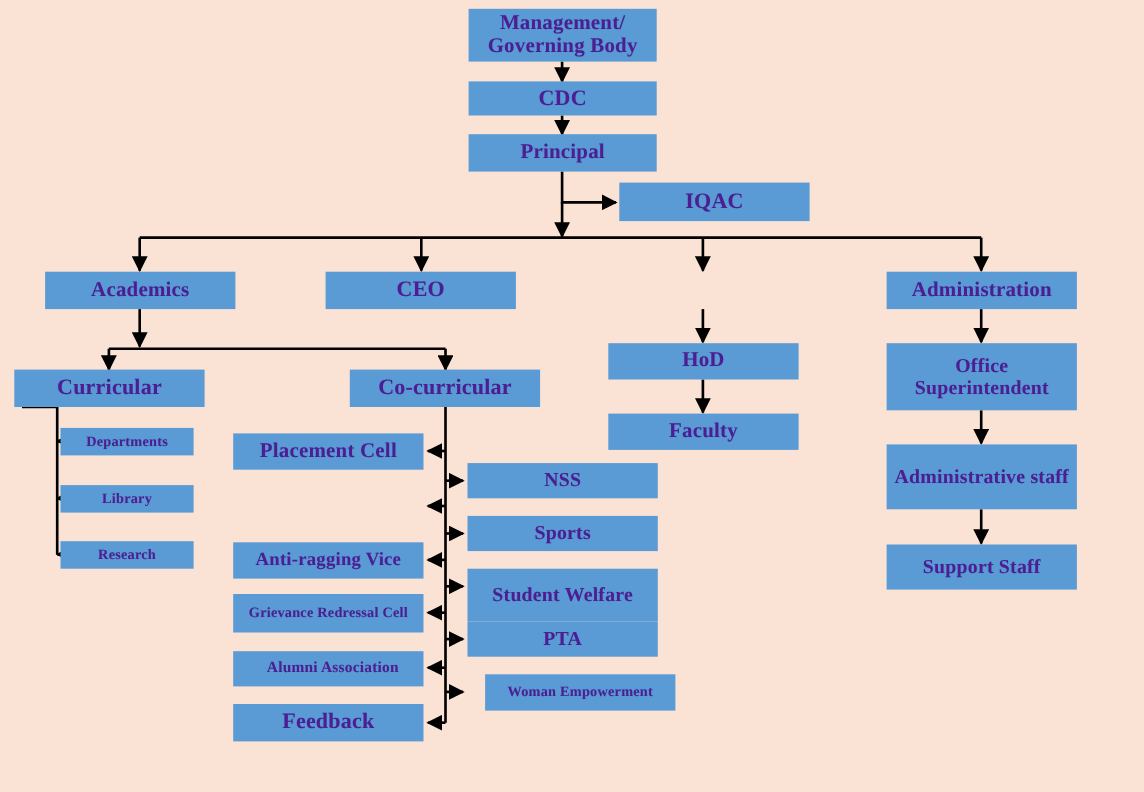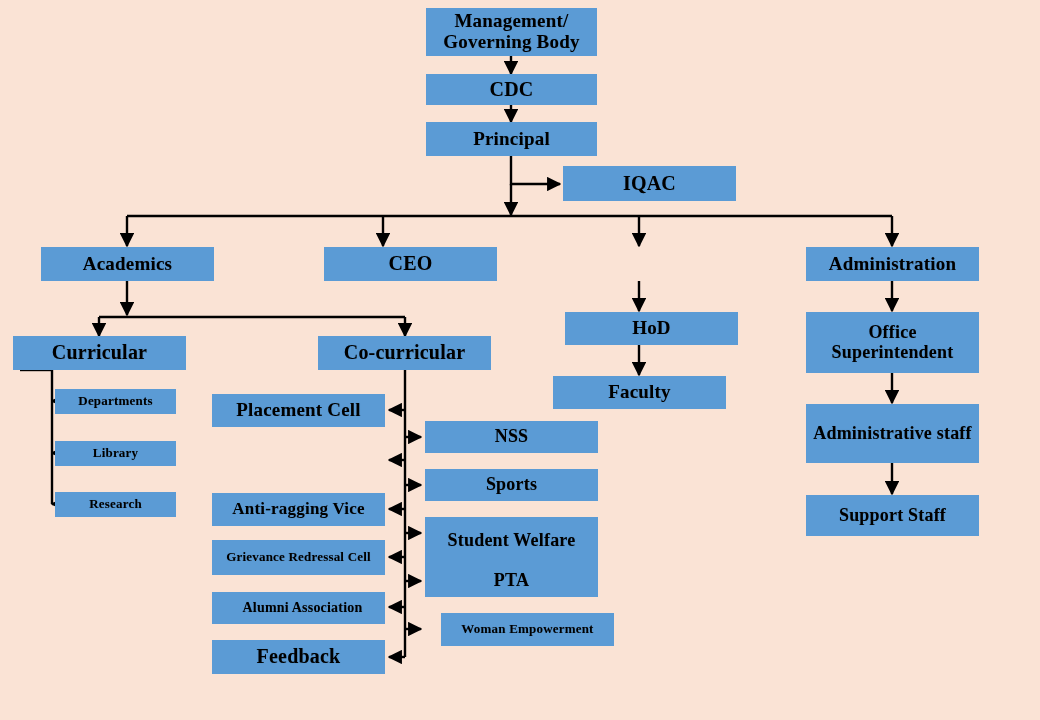"Management/ Governing Body" .node { color: #000000 -> #4c1d95 }
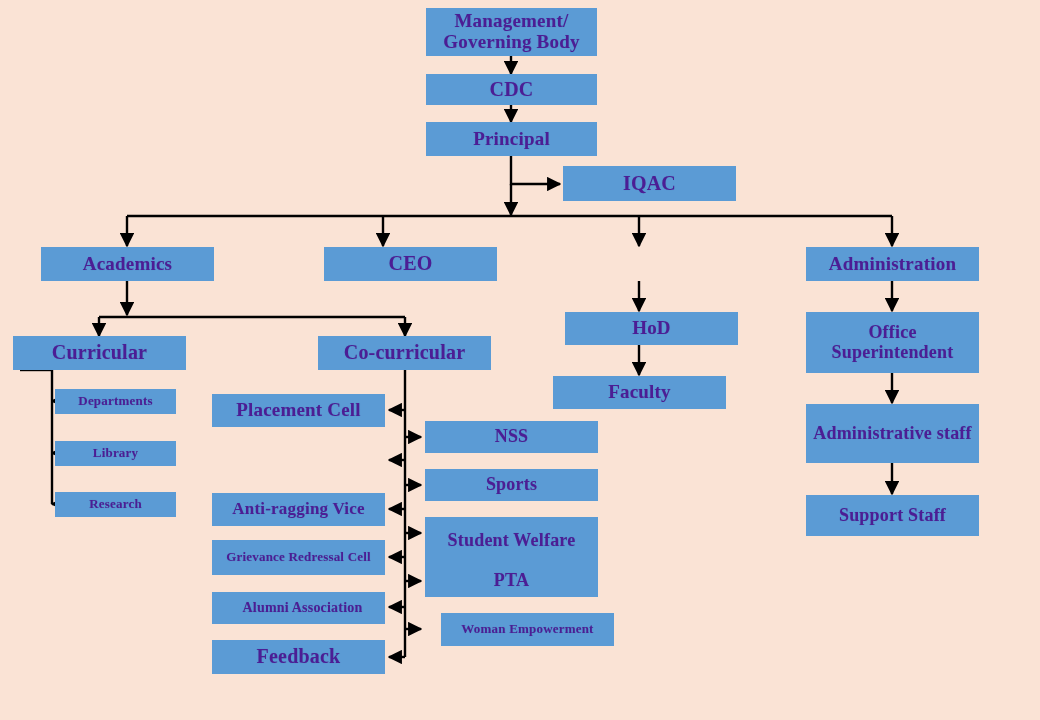"CEO" div.node { margin-left: 28px -> none }
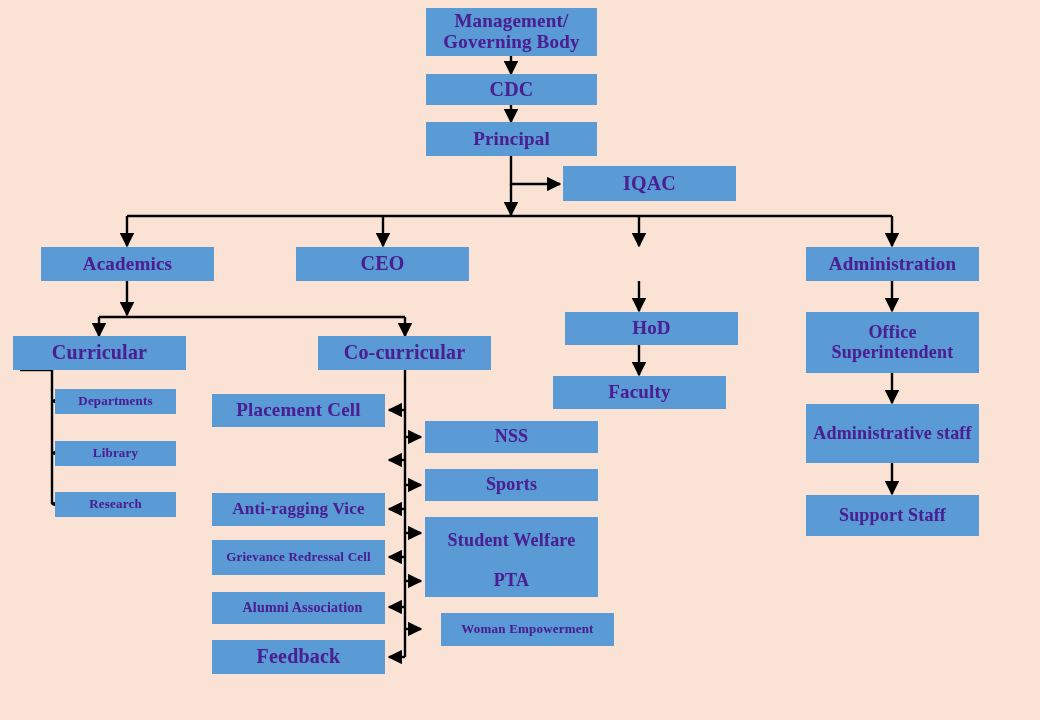"HoD" div.node { left: 565px -> 553px }
